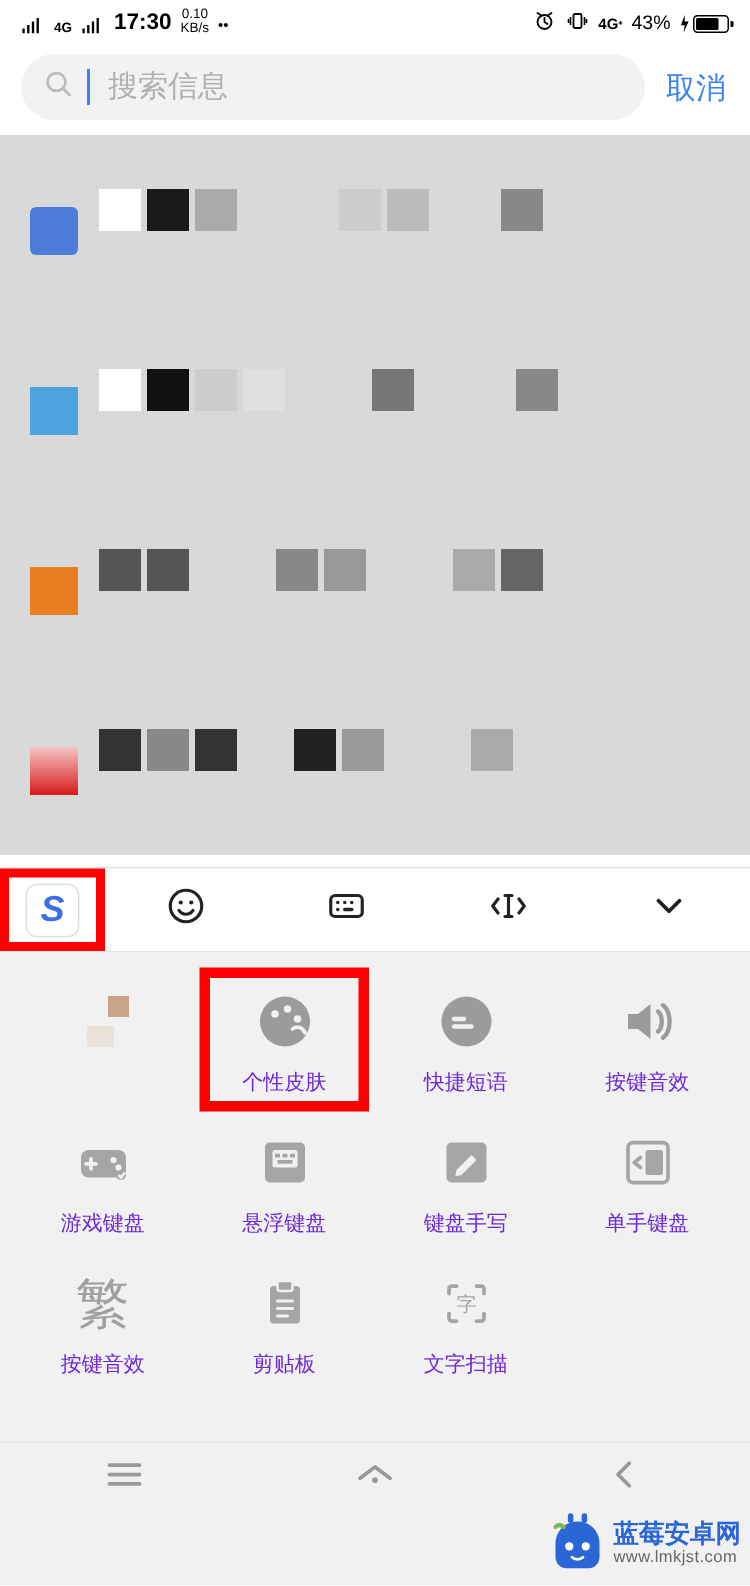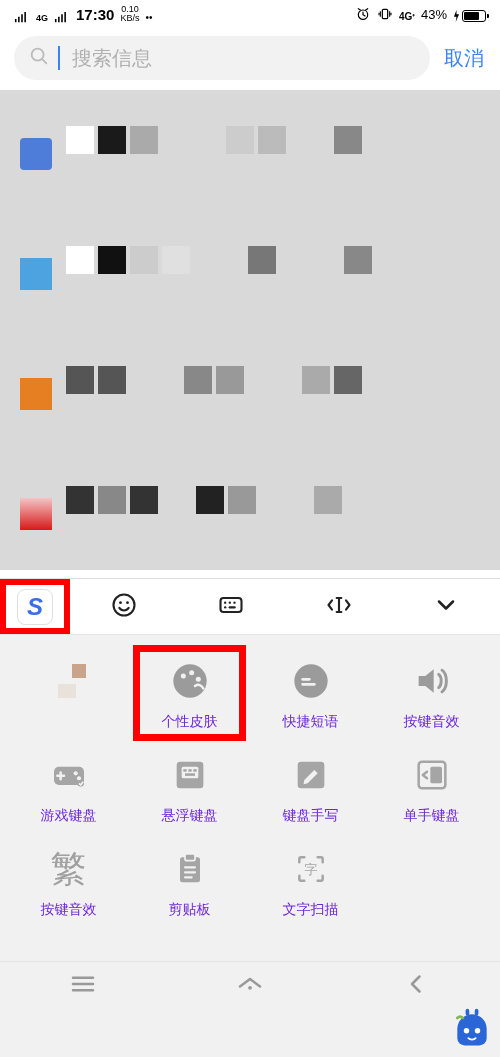"蓝莓安卓网" span.wm-text { html: none -> <span> <span>蓝莓安卓网</span> <span>www.lmkjst.com</span> </span> }
